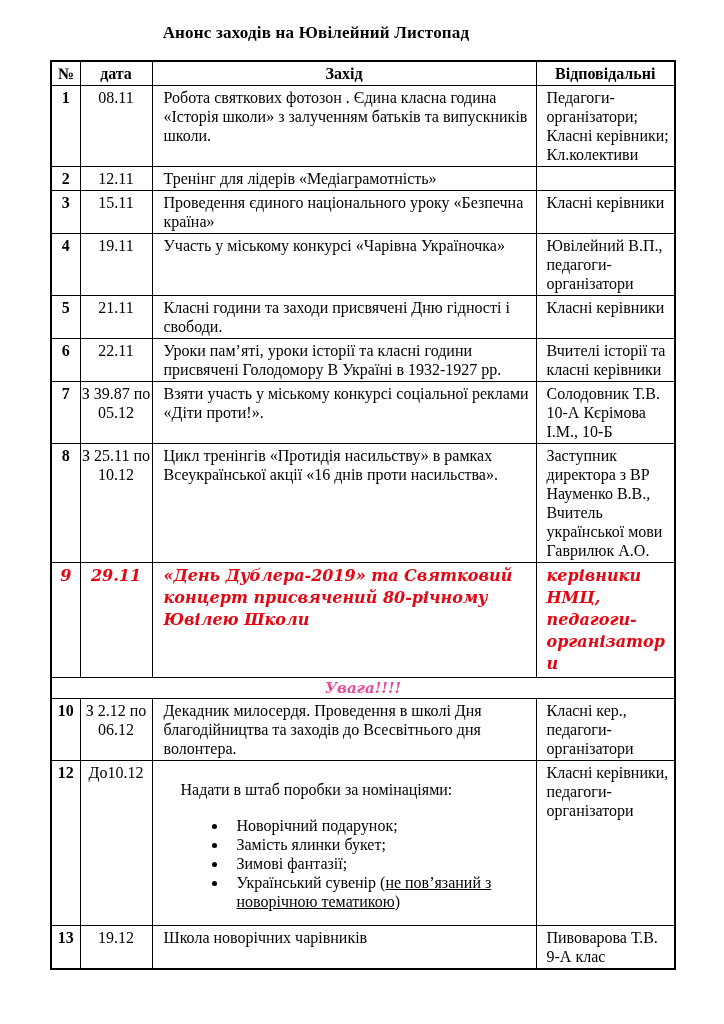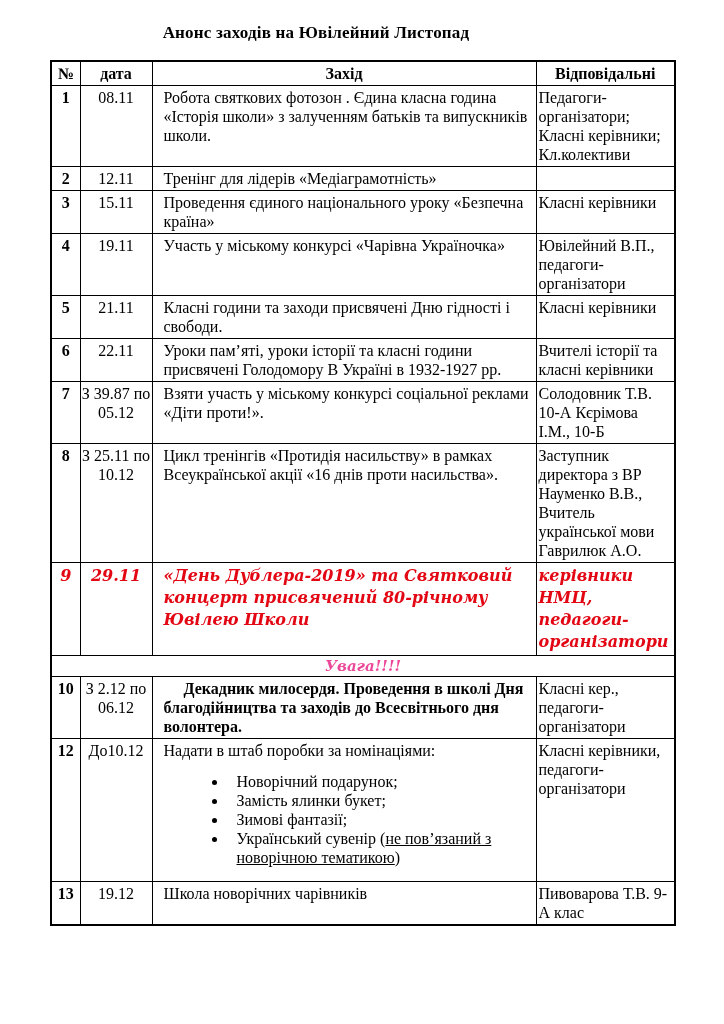"Педагоги-організатори; Класні керівники;" td.cell-resp { padding-left: 2px -> 10px }
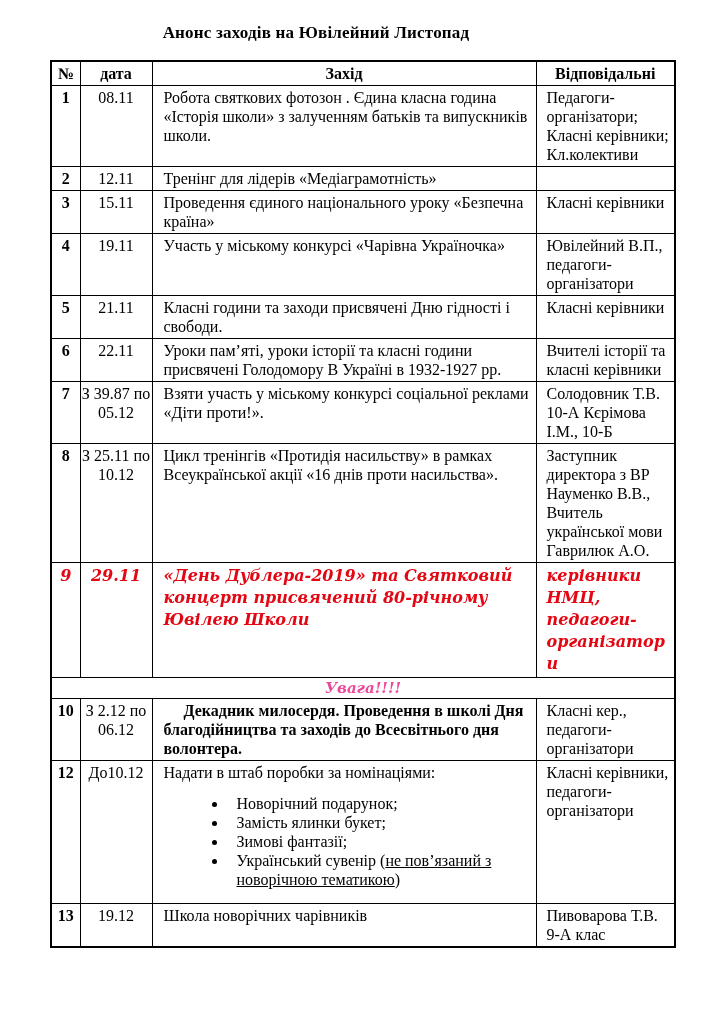"Декадник милосердя. Проведення в школі" .event-bold { font-weight: bold -> normal; margin-left: 20px -> none }
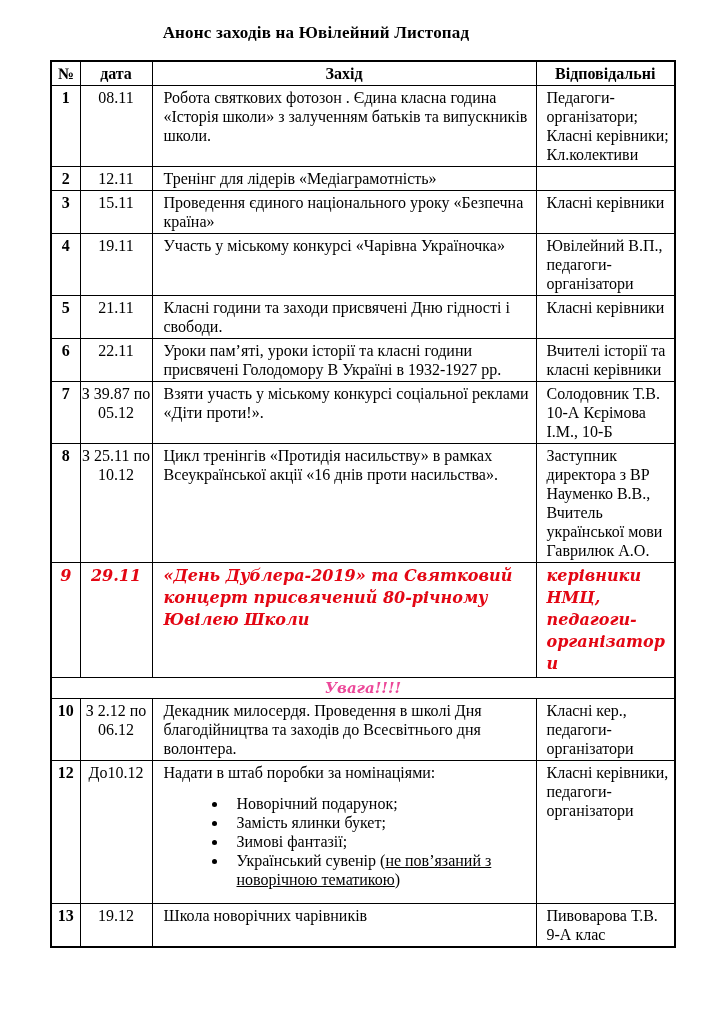"Надати в штаб поробки за" .event-intro { margin: 0 -> 17px }
